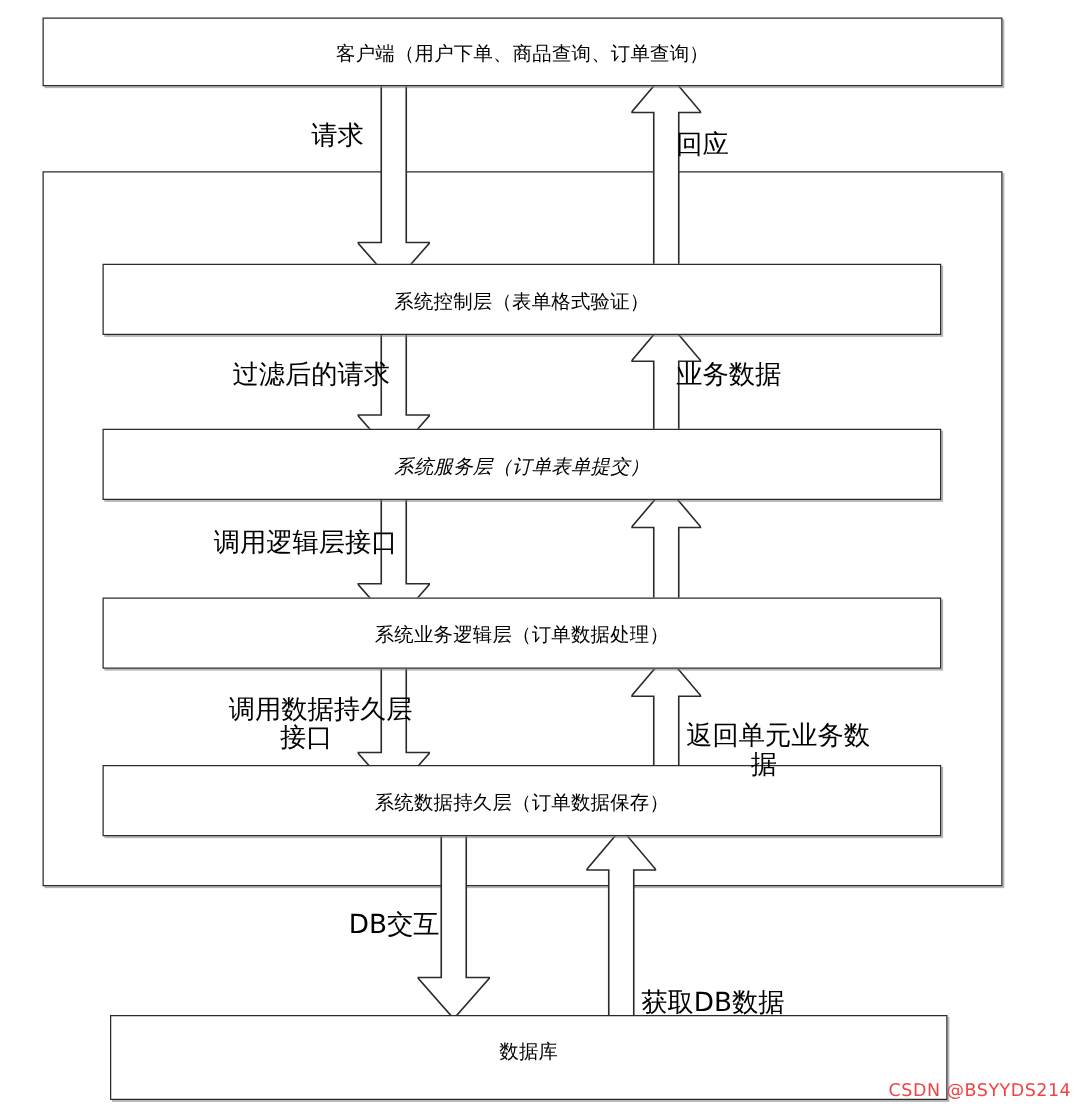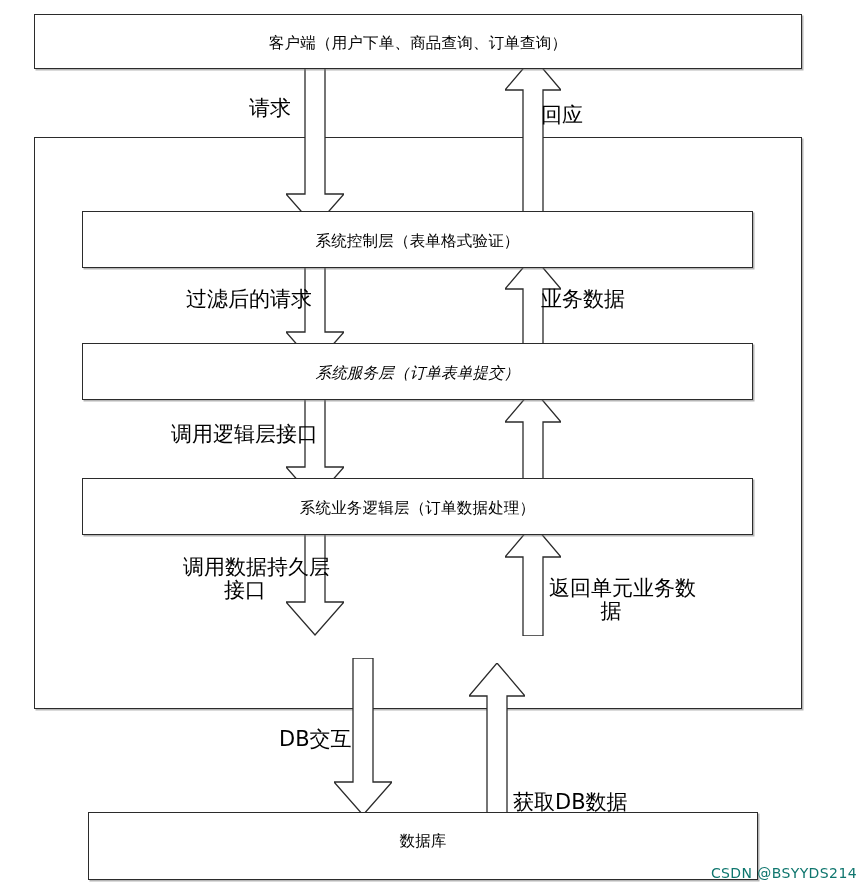"系统数据持久层（订单数据保存）" div.box { html: none -> <div> <div>系统数据持久层（订单数据保存）</div> </div> }
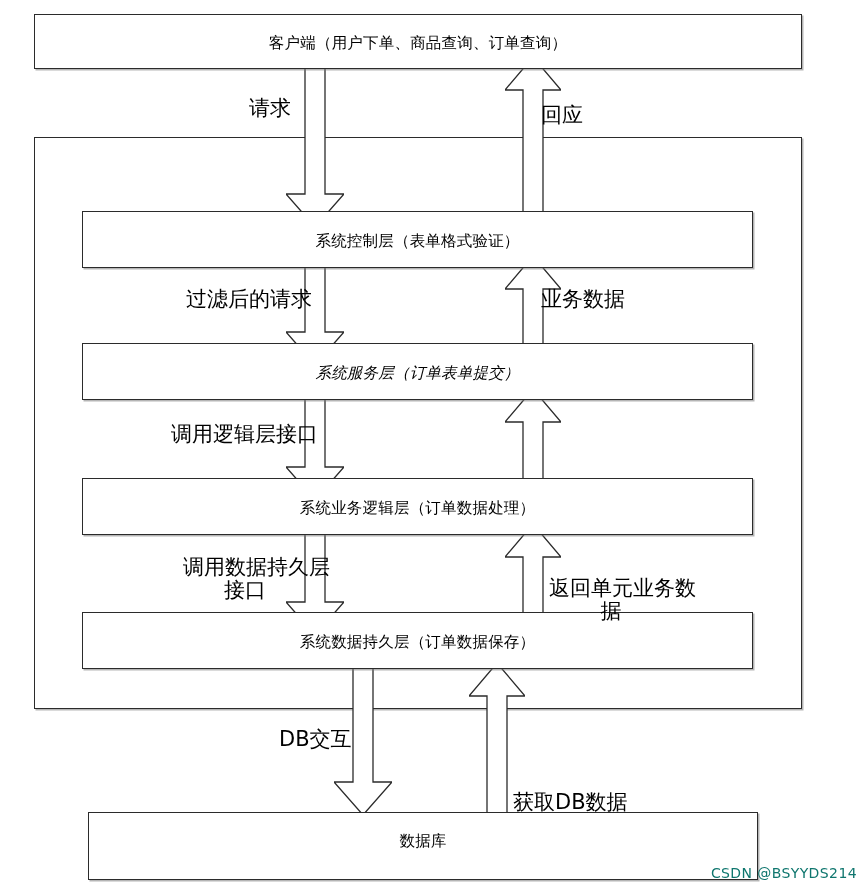"CSDN @BSYYDS214" .watermark { color: #0f766e -> #ef4444 }
